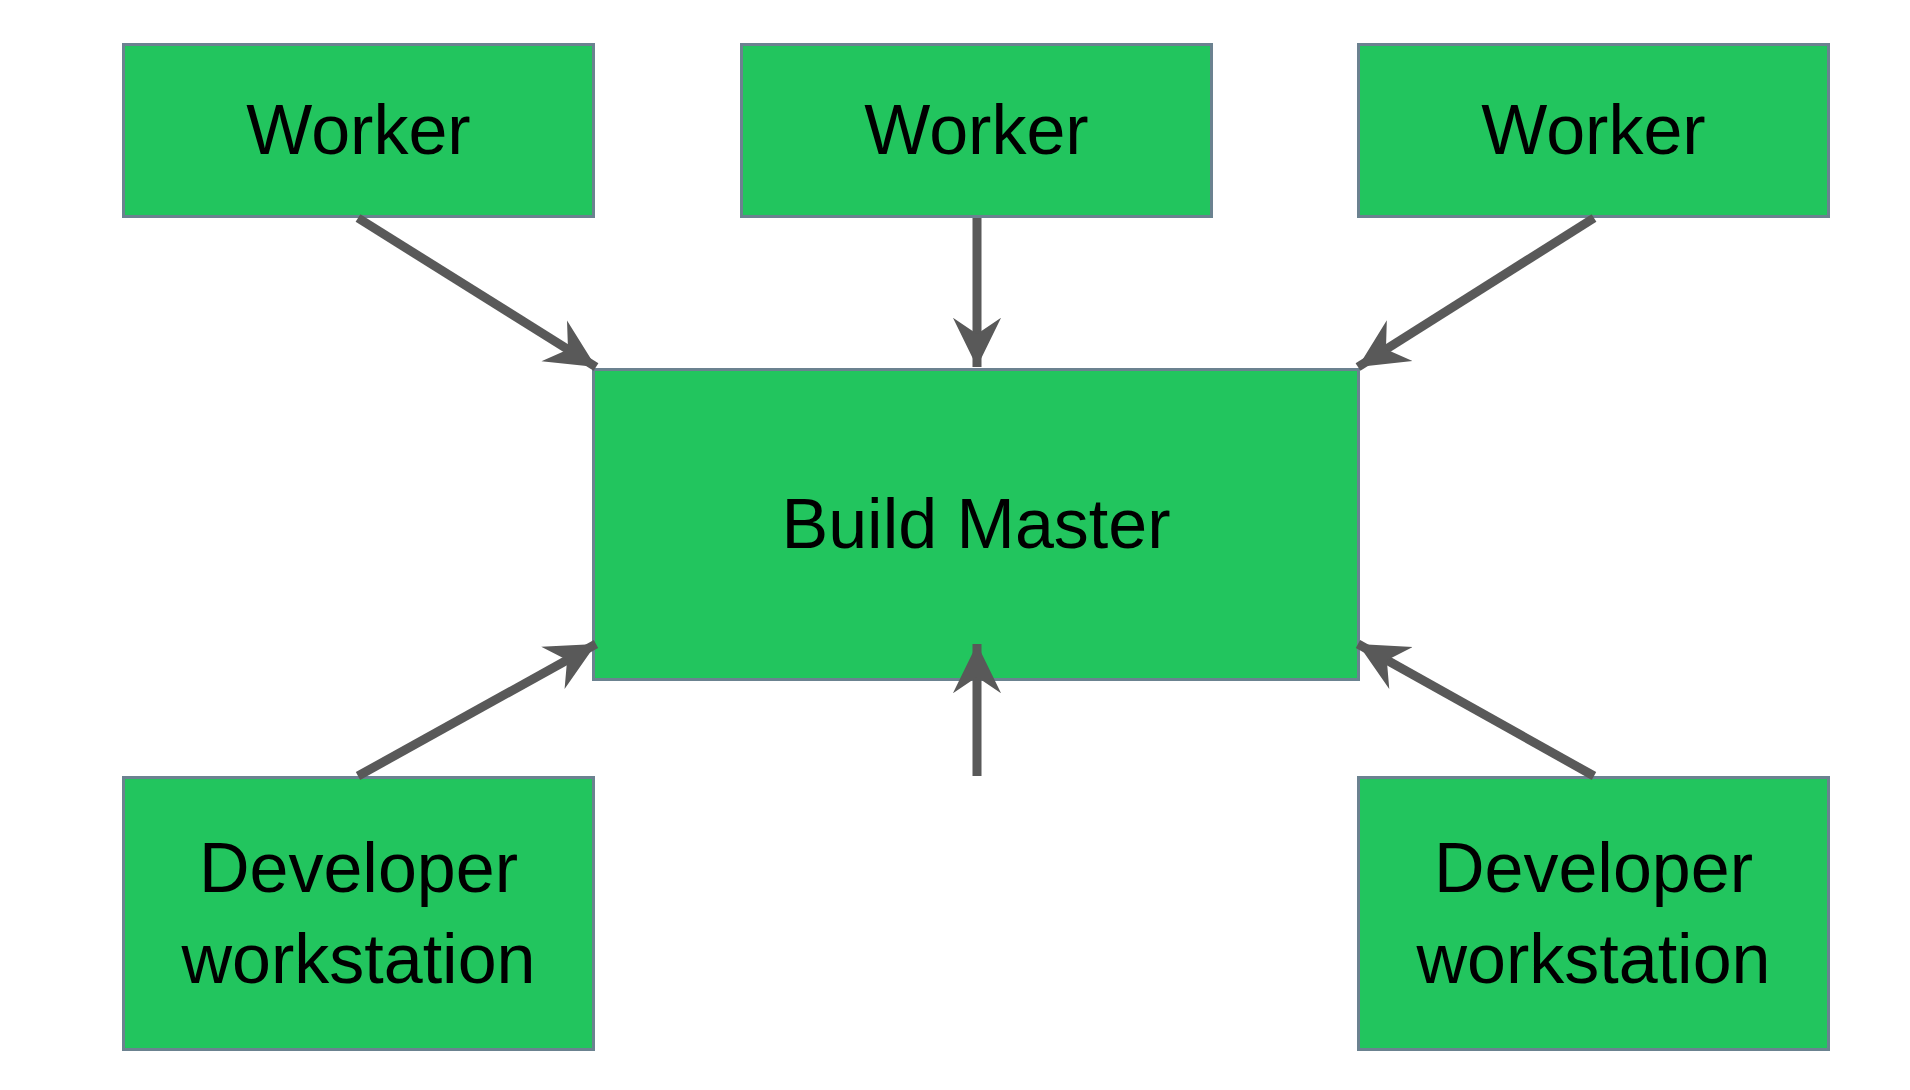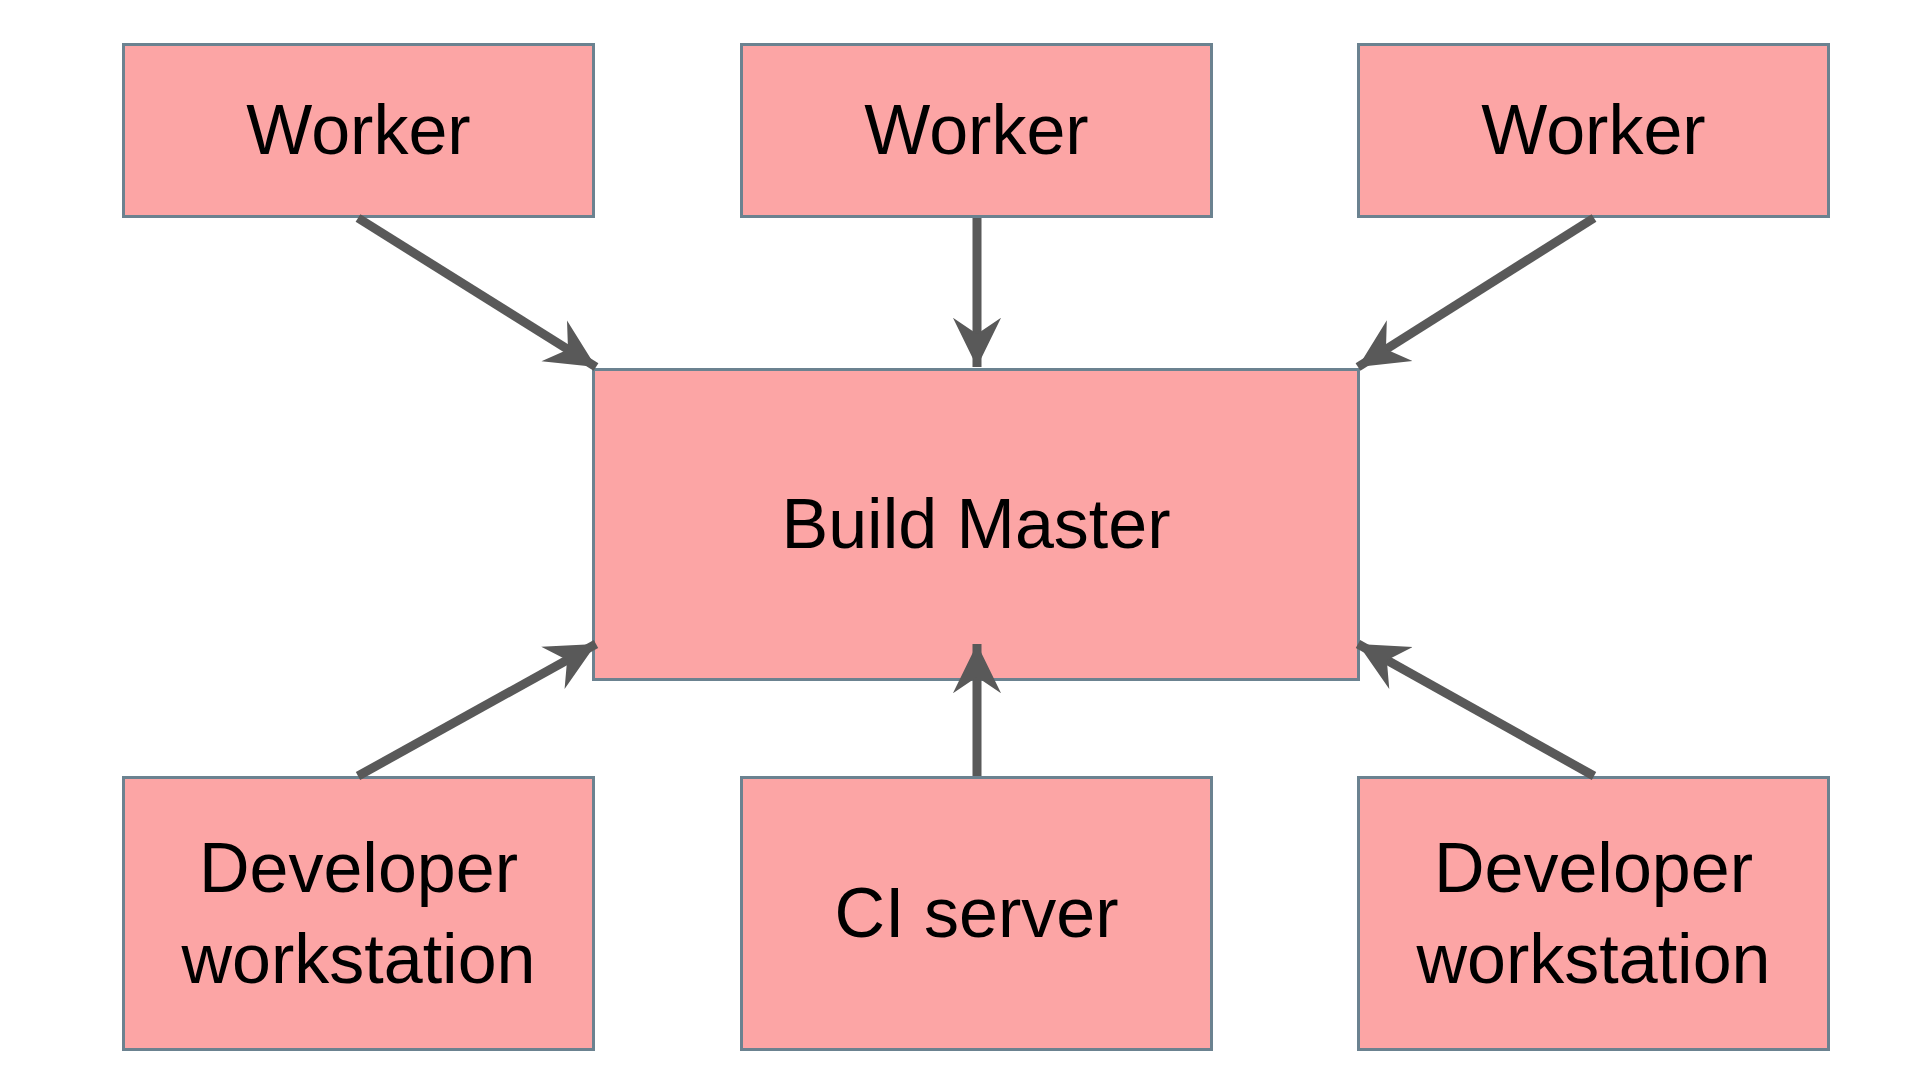"Worker" .node { background: #fca5a5 -> #22c55e }
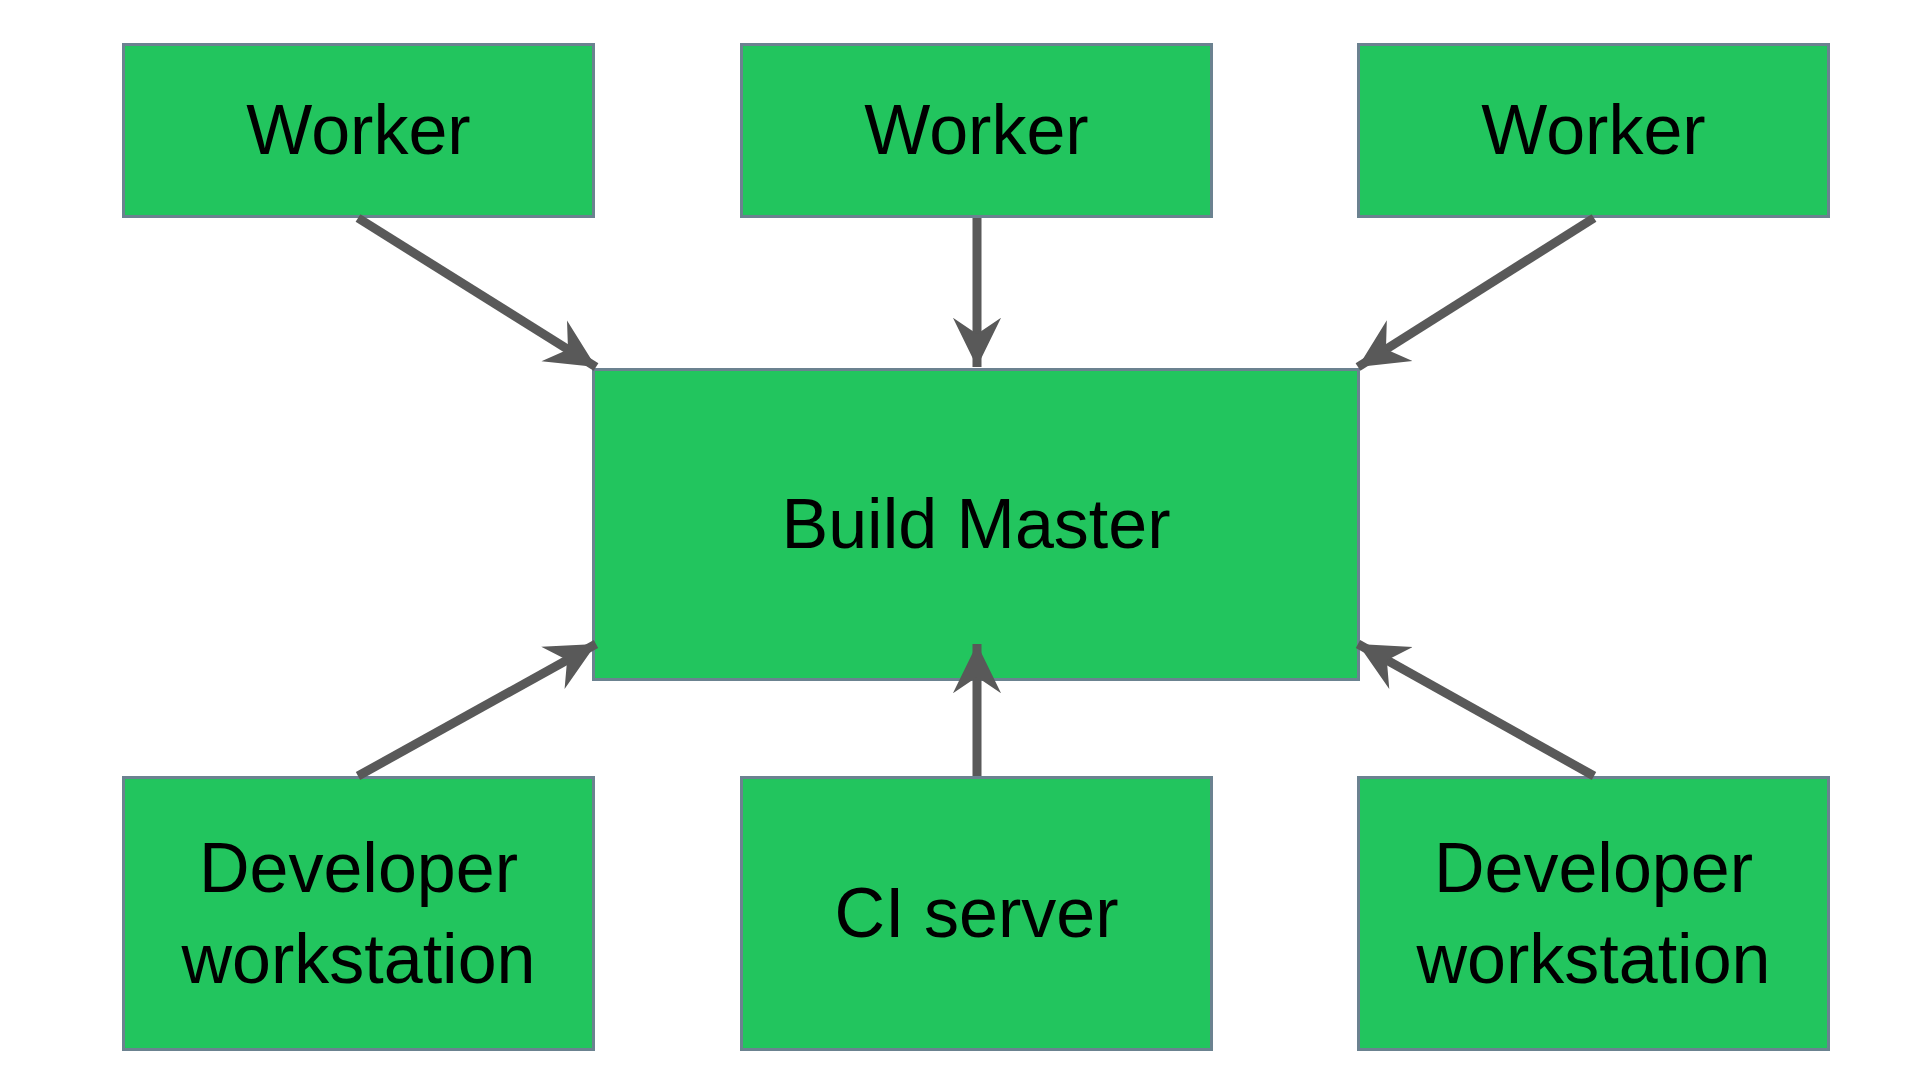"CI server" div.node { html: <div> <span>CI server</span> </div> -> none }
